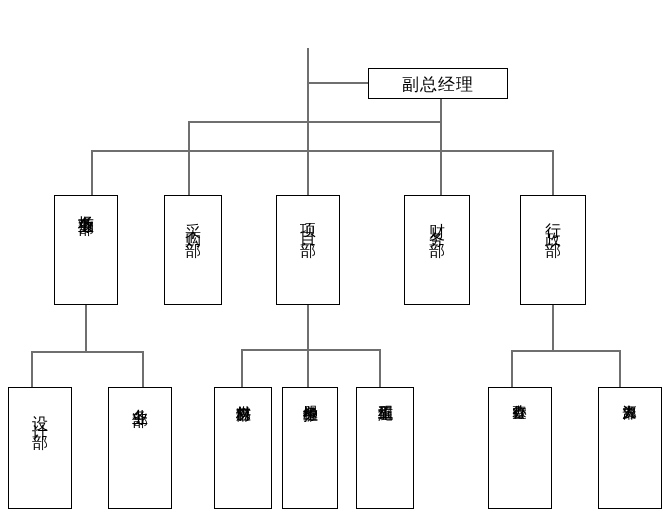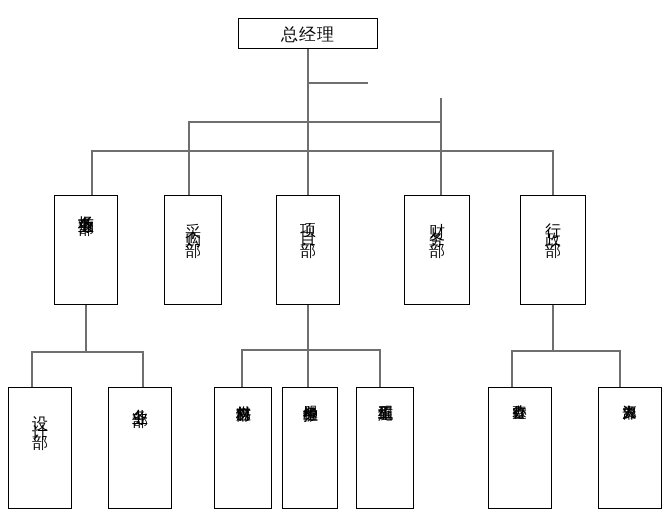"总经理" div.node { html: <div> <span>总经理</span> </div> -> none }
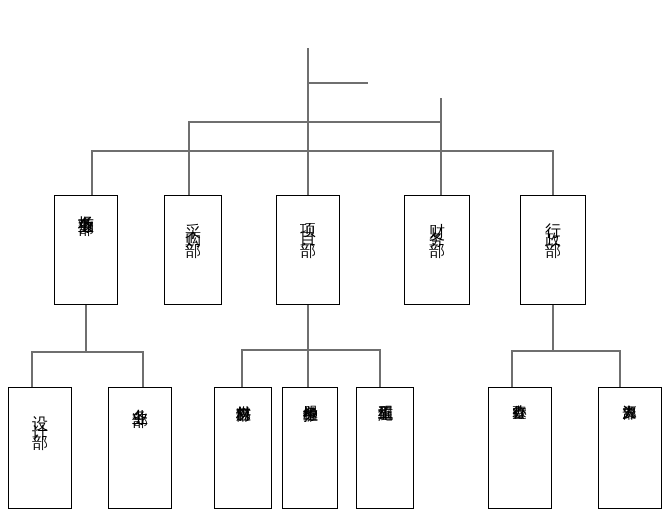"副总经理" div.node { html: none -> <div> <span>副总经理</span> </div> }
